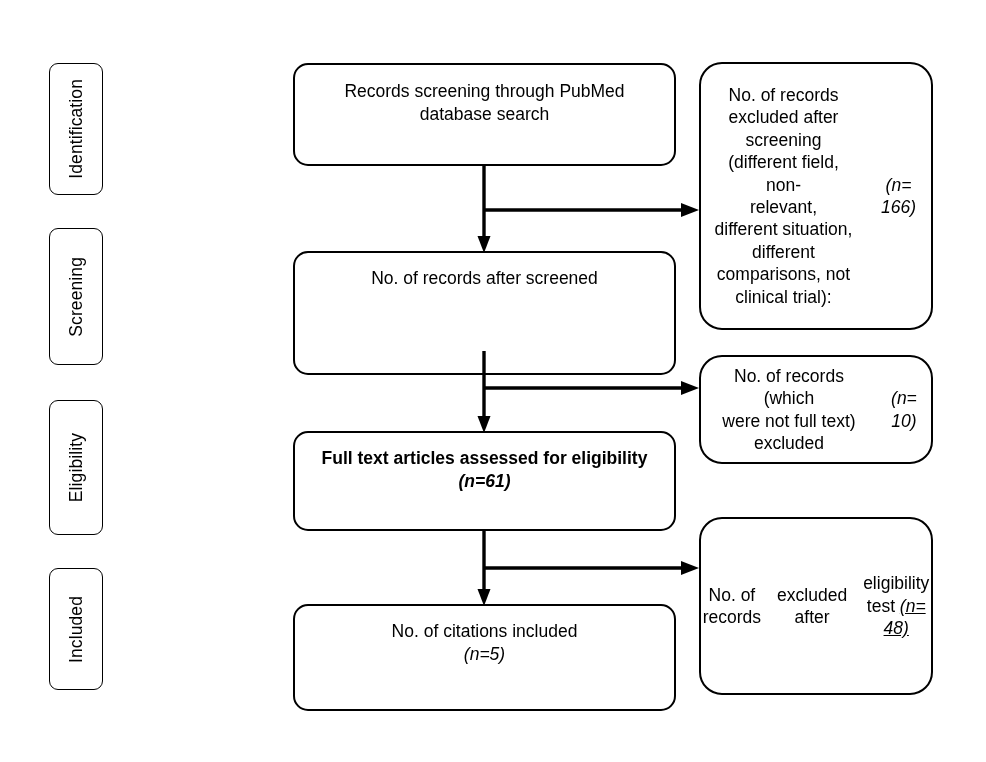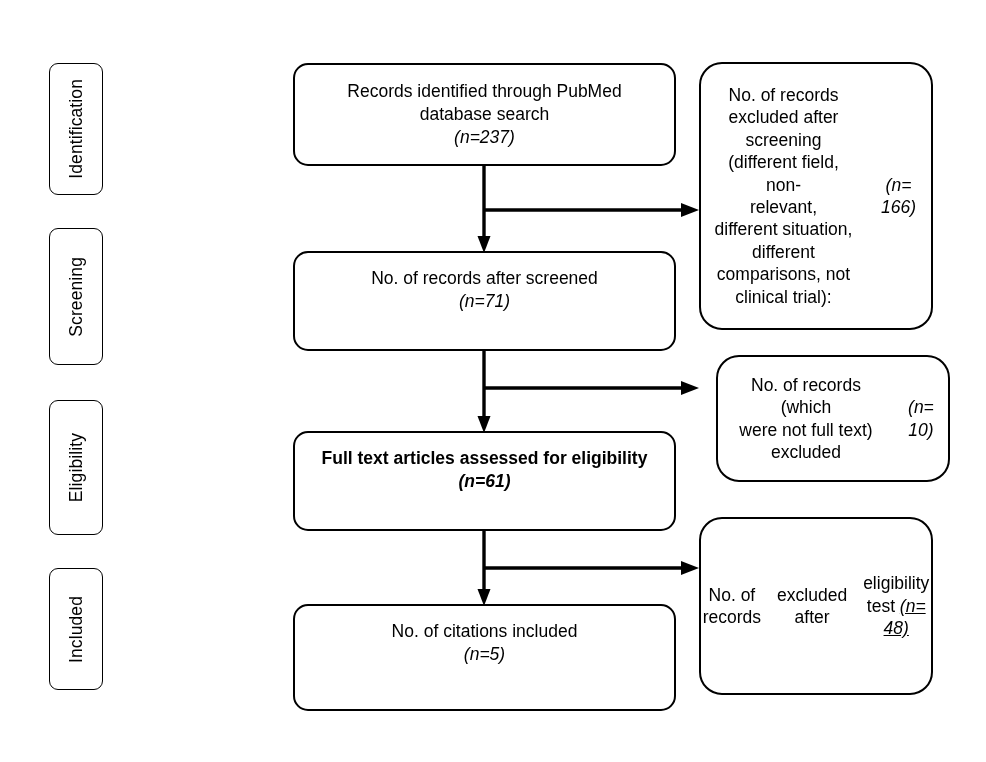"Records identified through PubMed" span.txt { text: identified -> screening }
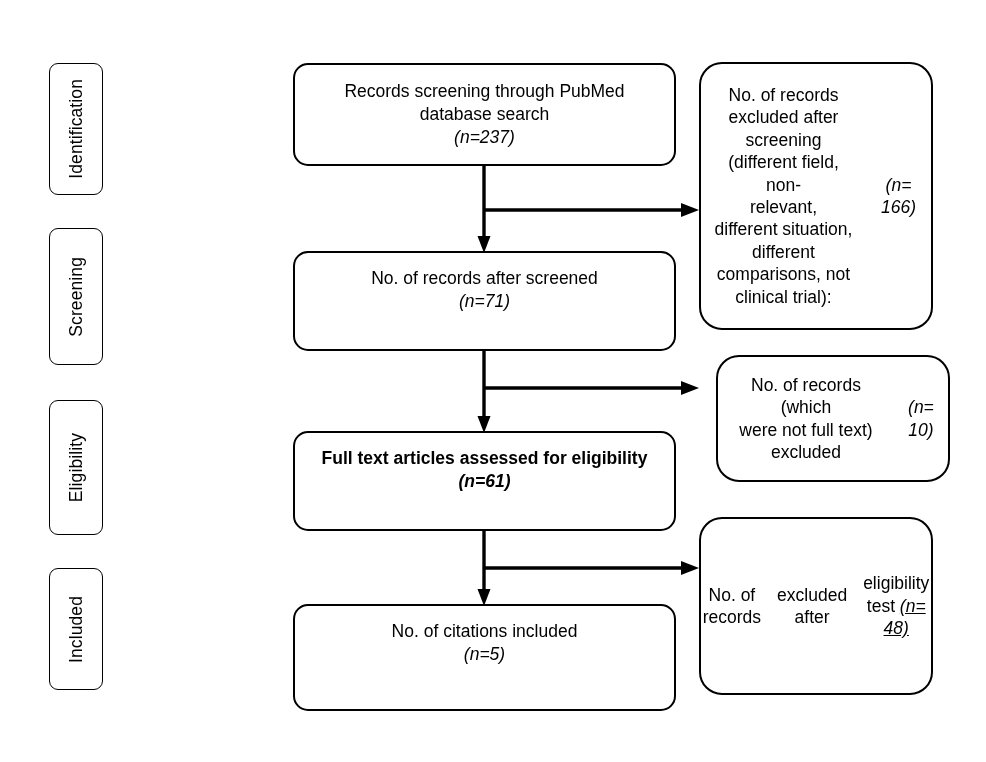"(n=237)" span.num { html: <span>(n=237)</span> -> none }
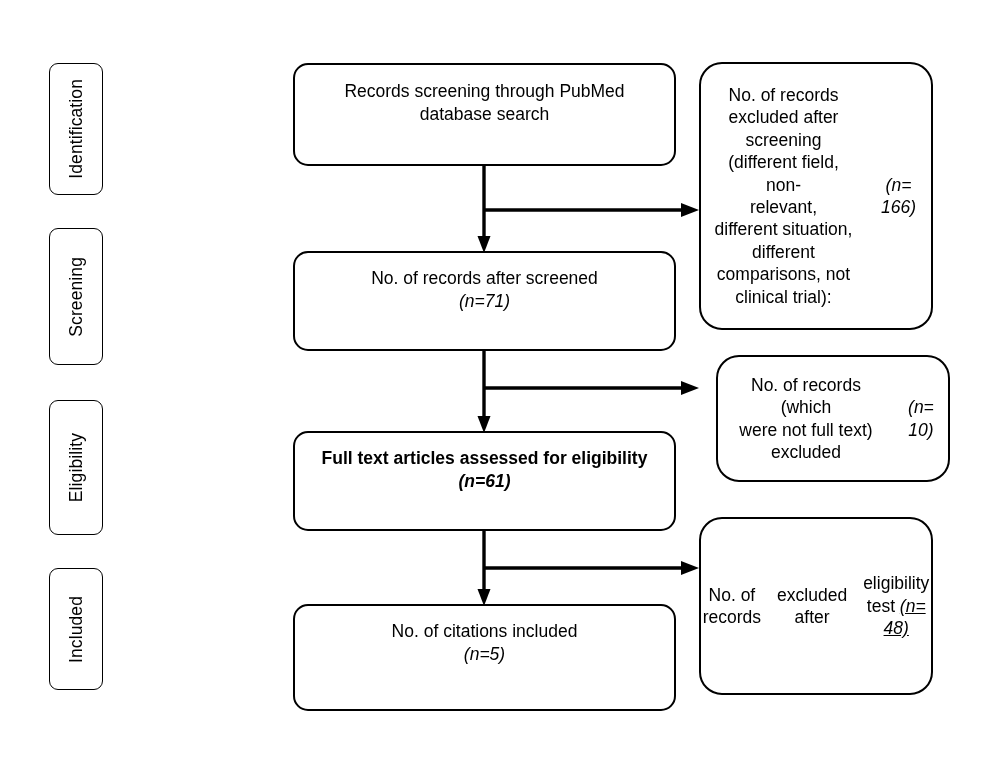"No. of records after screened" div.flow-box { height: 100px -> 124px }
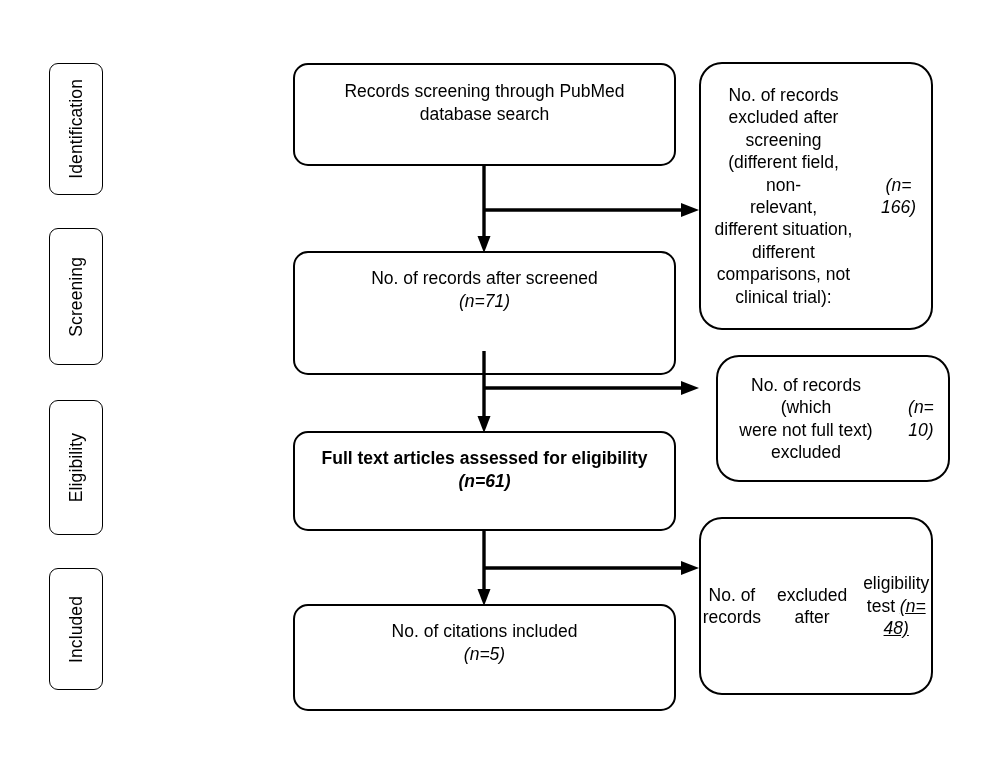"(n=71)" span.num { html: <span>(n=71)</span> -> none }
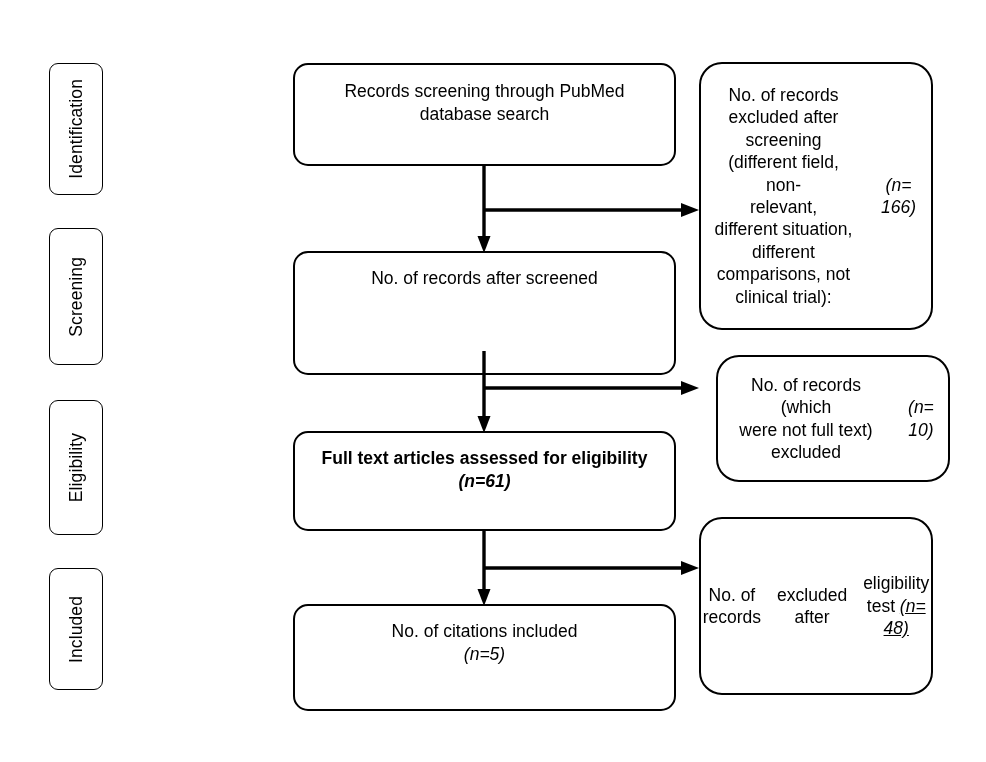"No. of records (which" div.side-box { height: 127px -> 109px; margin-left: 17px -> none }
